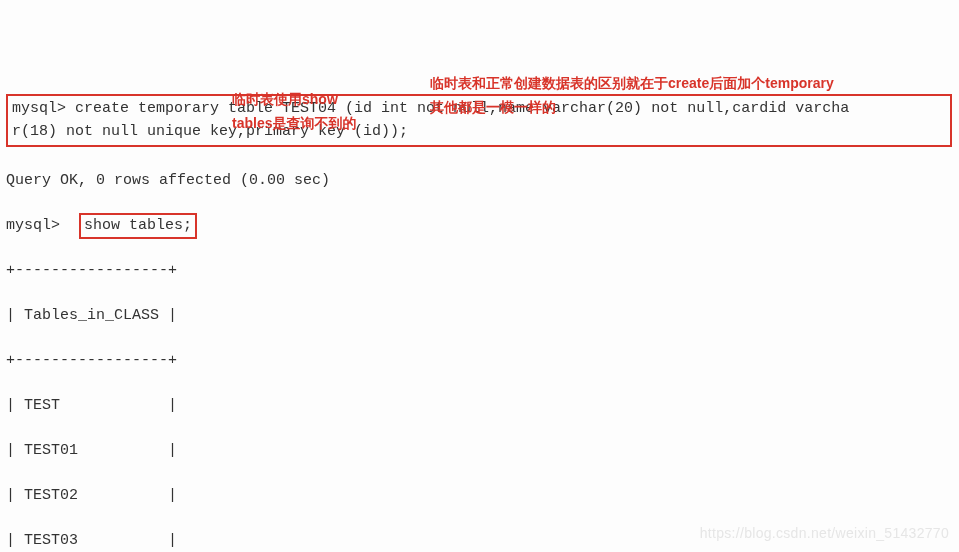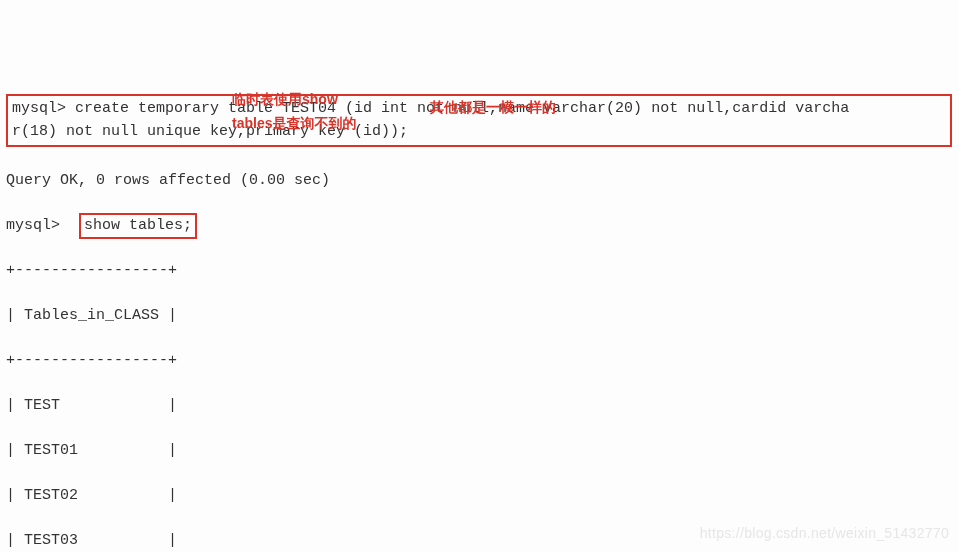"临时表和正常创建数据表的区别就在于create后面加个temporary" span { html: none -> <span>临时表和正常创建数据表的区别就在于create后面加个temporary</span> }
